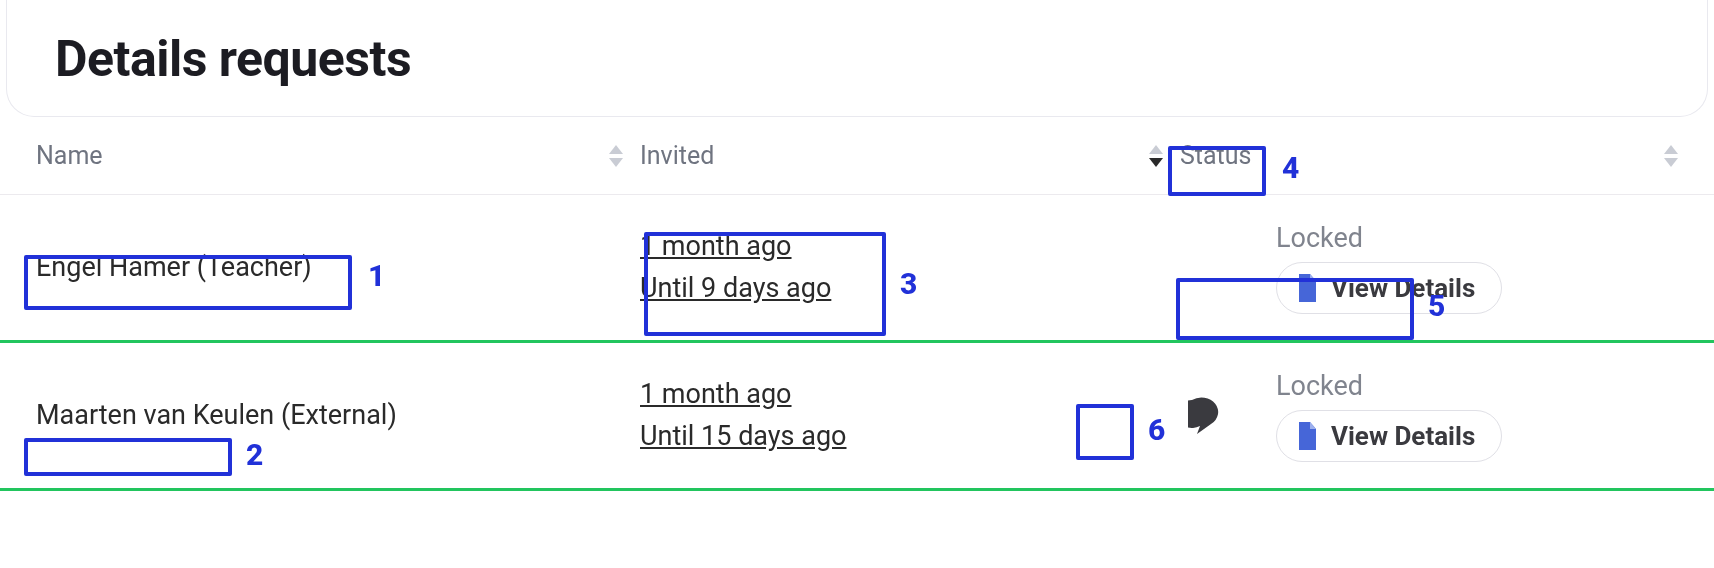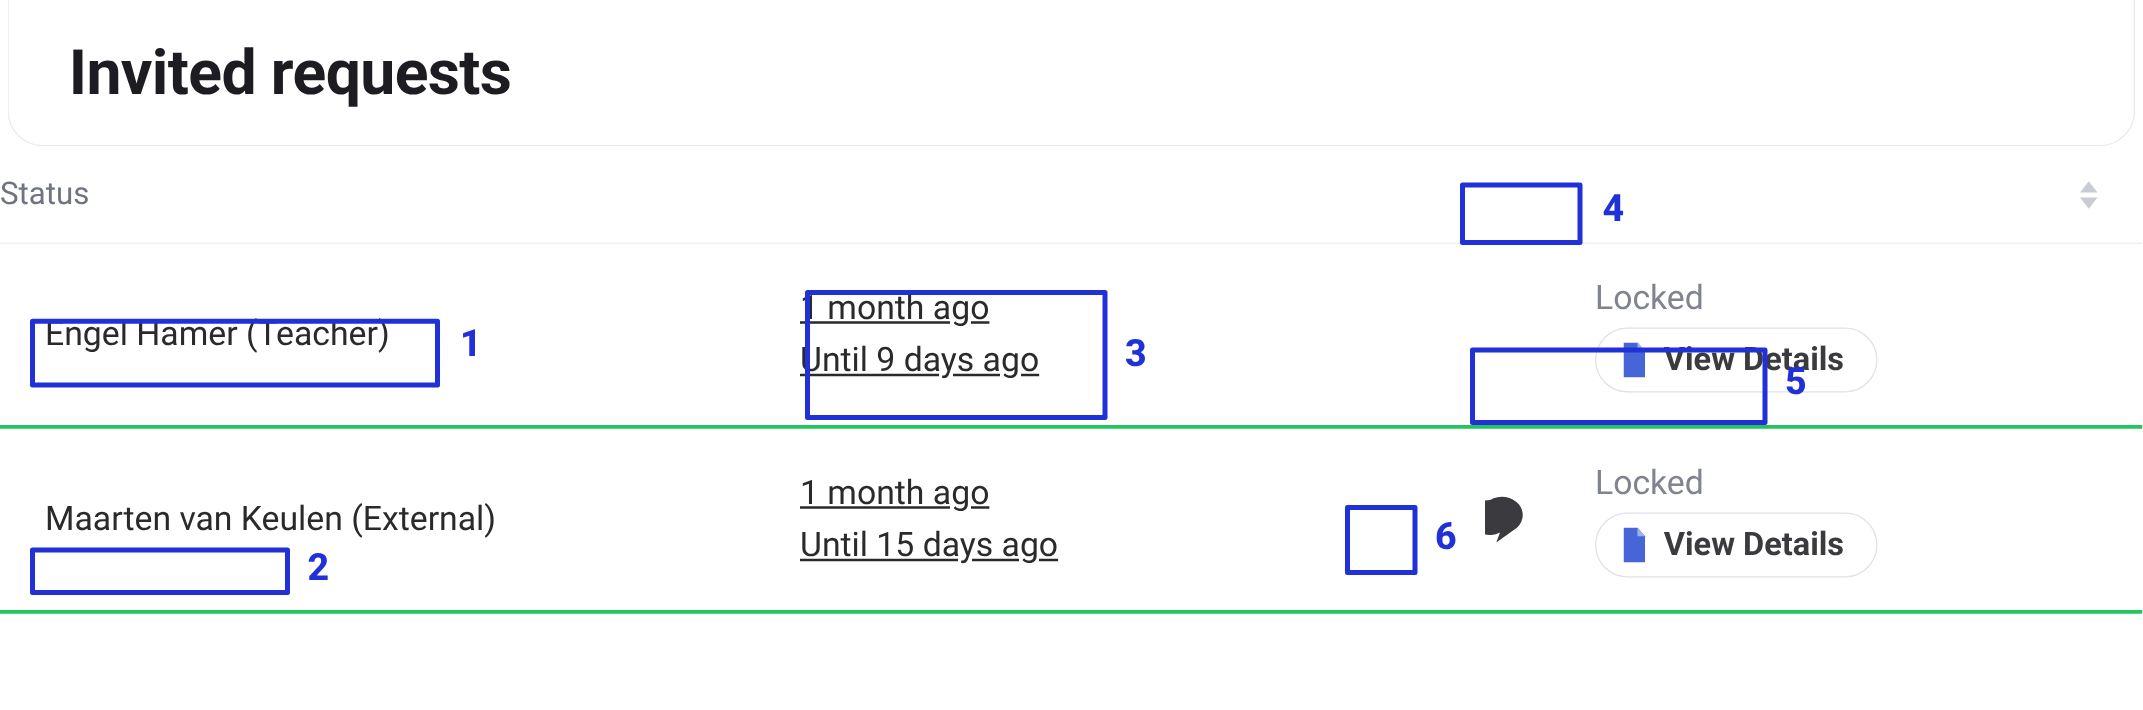"Invited requests" h1.page-title { text: Invited -> Details }
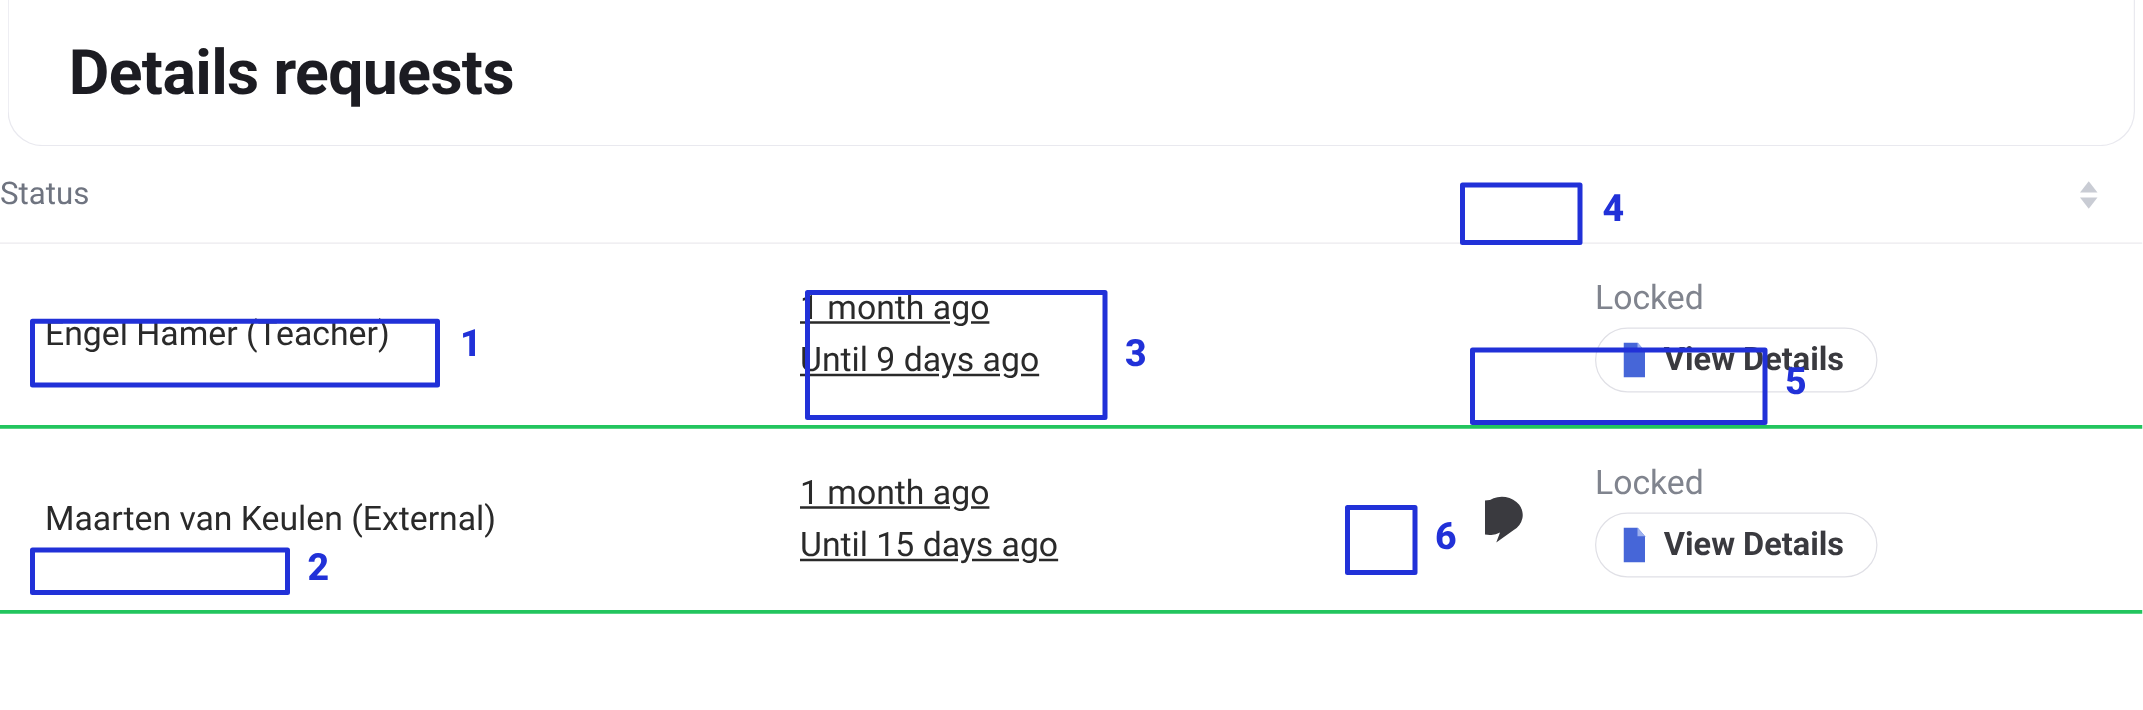"Name" div.col-name { html: none -> <div> <div> <span>Name</span> <span> <span></span> <span></span> </span> </div> </div> }
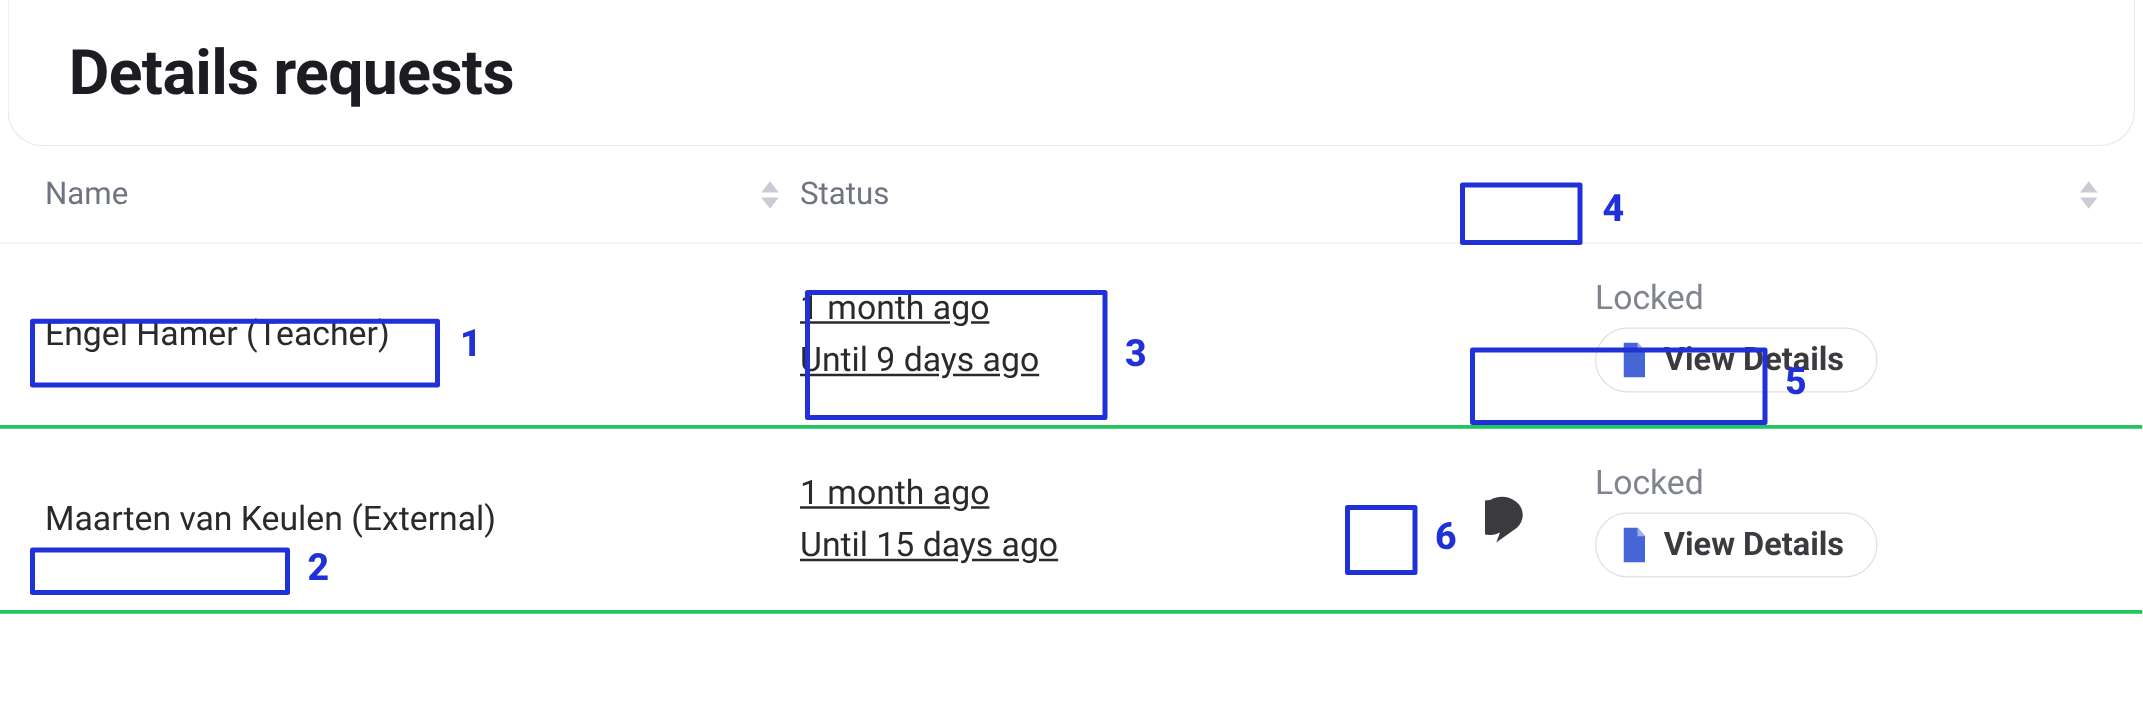"Invited" div.col-invited { html: none -> <div> <div> <span>Invited</span> <span> <span></span> <span></span> </span> </div> </div> }
